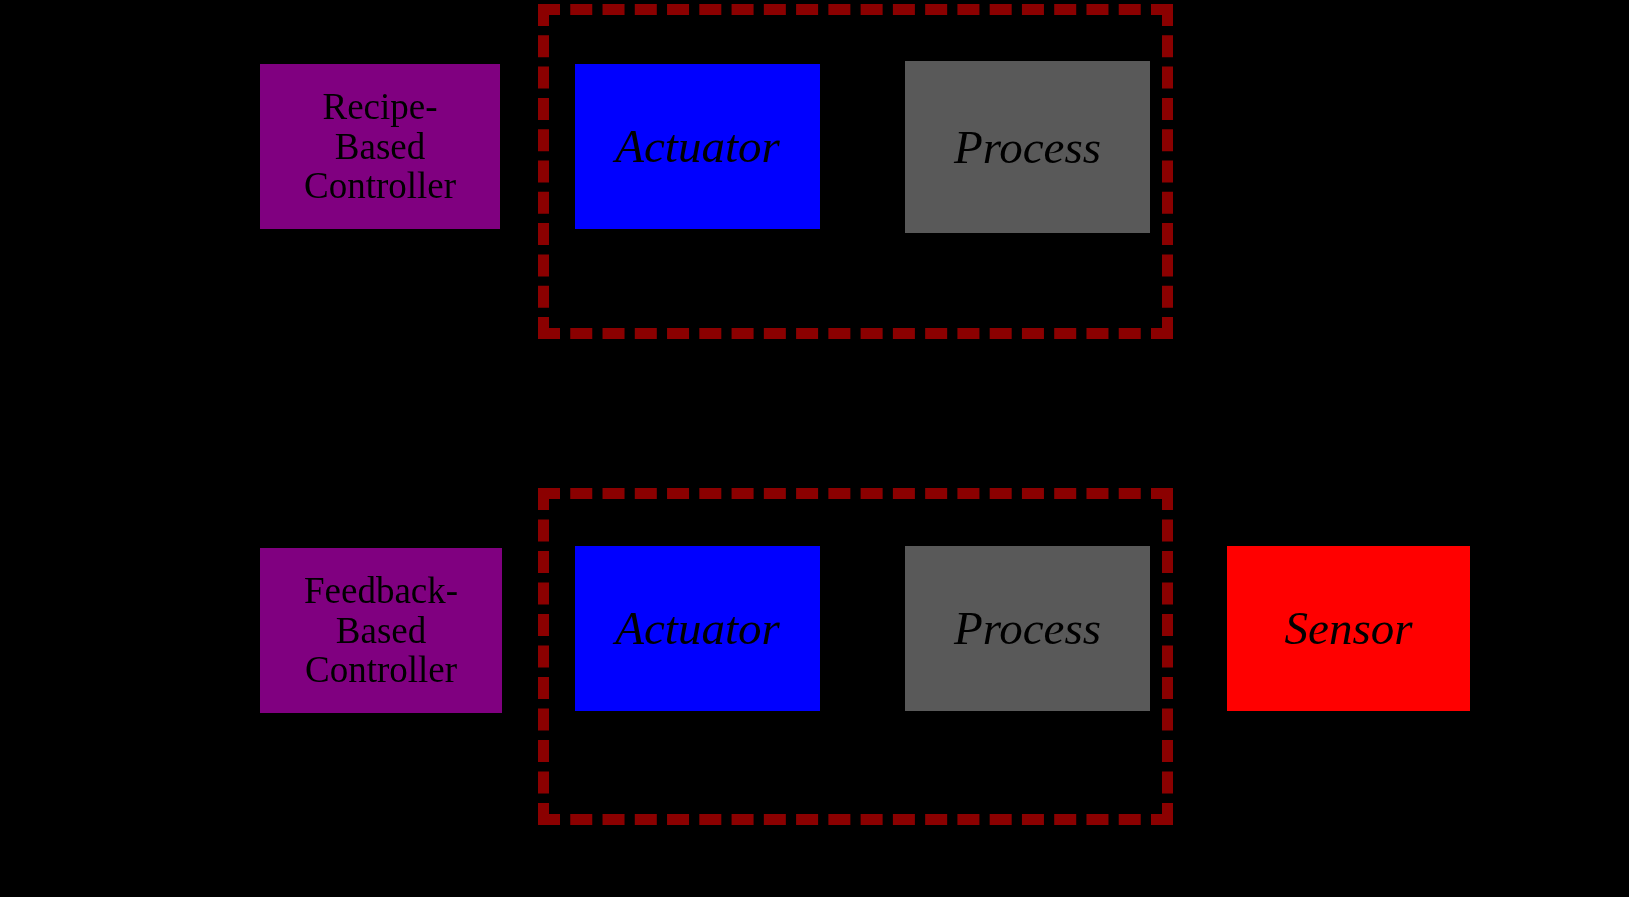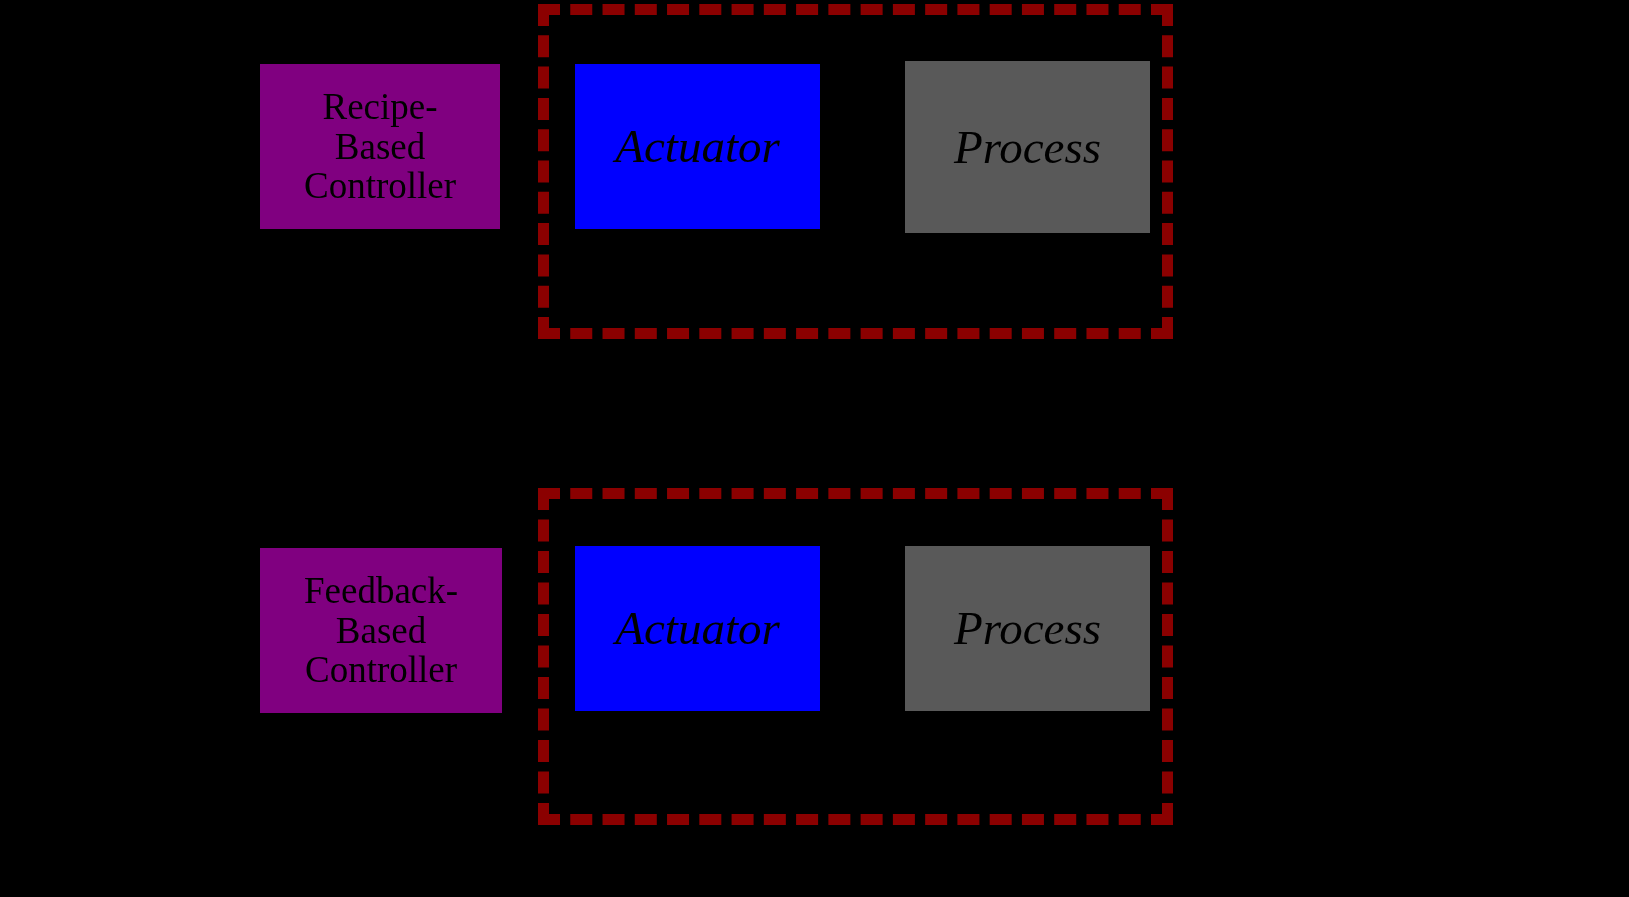"Sensor" div.node { html: none -> <div>Sensor</div> }
